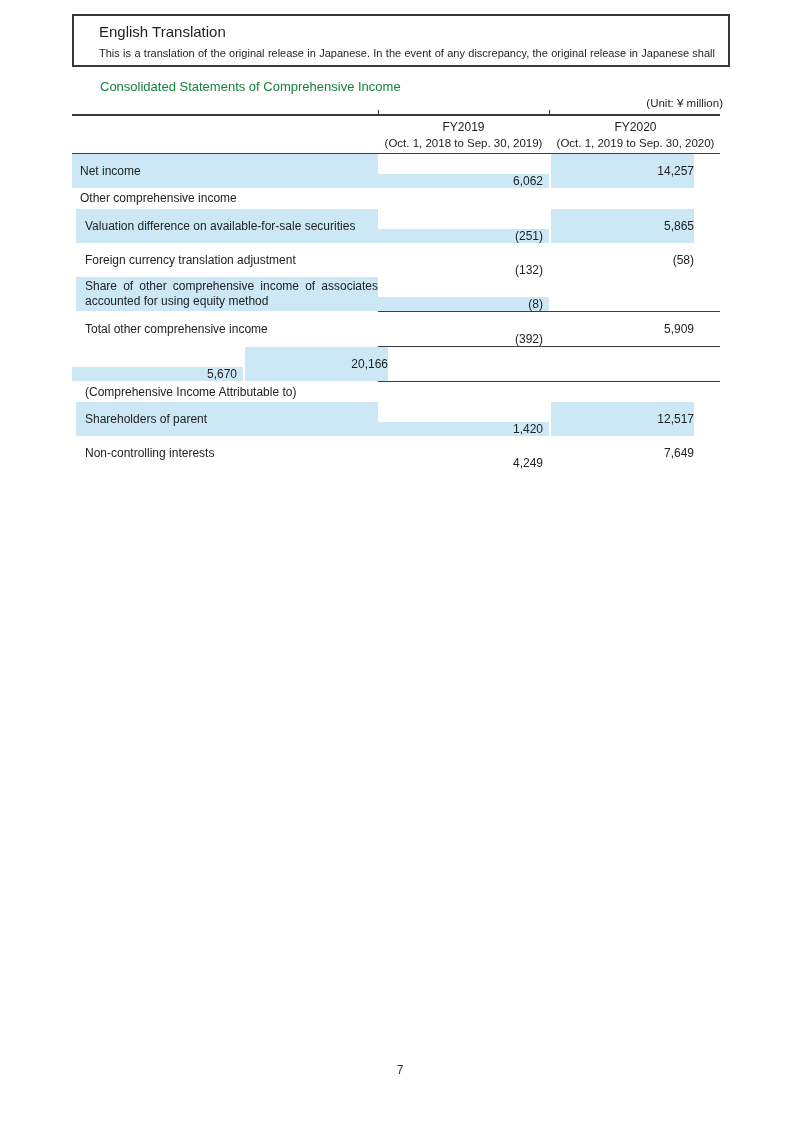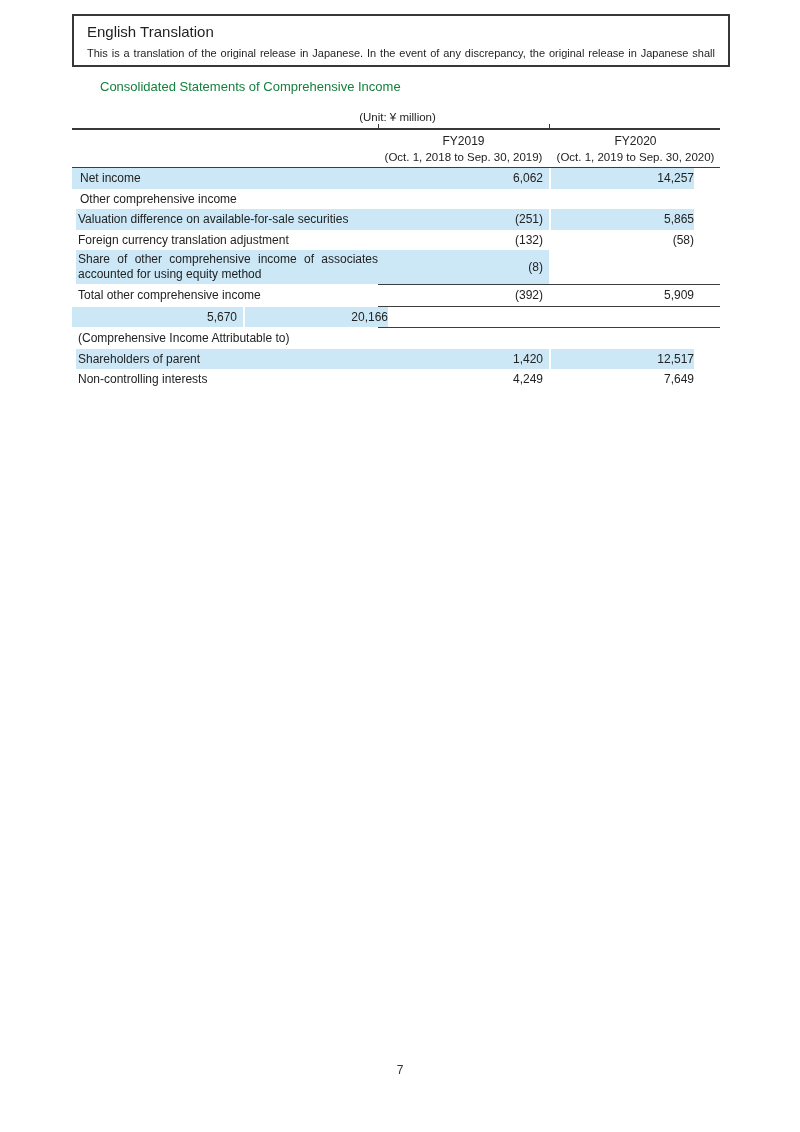"English Translation" .notice-box { padding: 5px 13px 4px 13px -> 5px 13px 4px 25px }
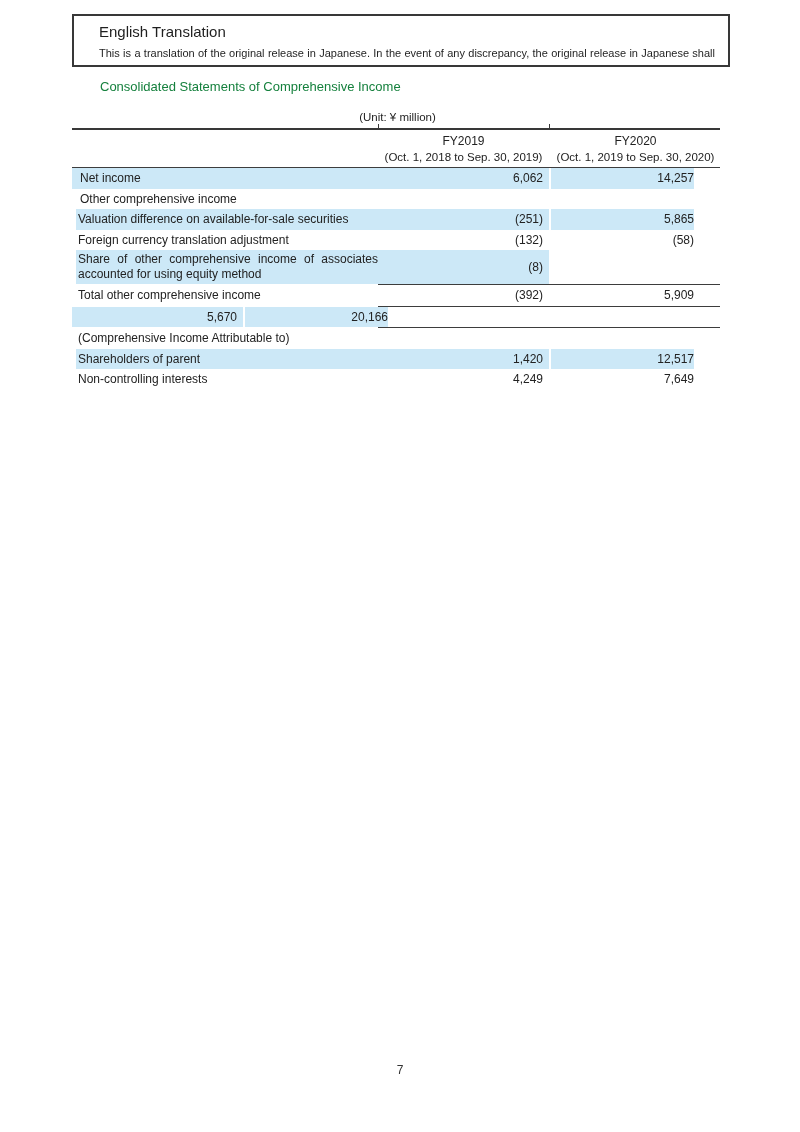"(Unit: ¥ million)" .unit-label { margin-top: 17px -> 3px; text-align: center -> right }
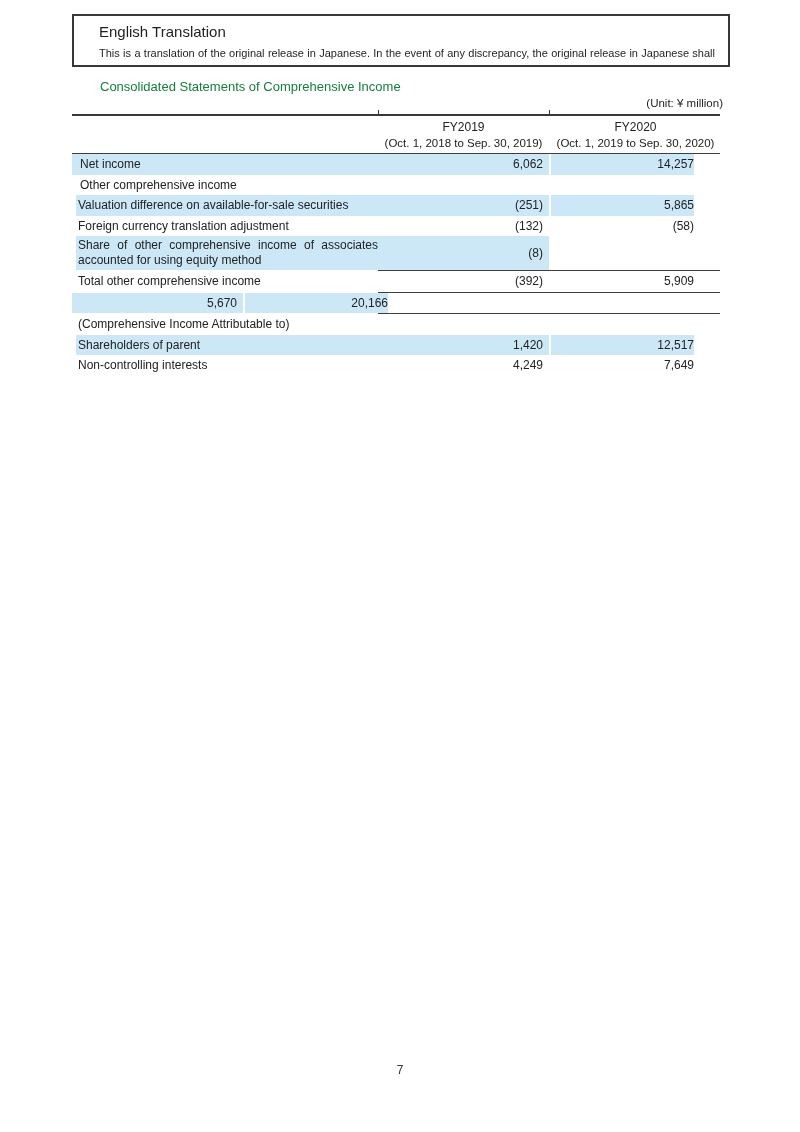"6,062" .c-v1 { margin-top: none -> 20px }
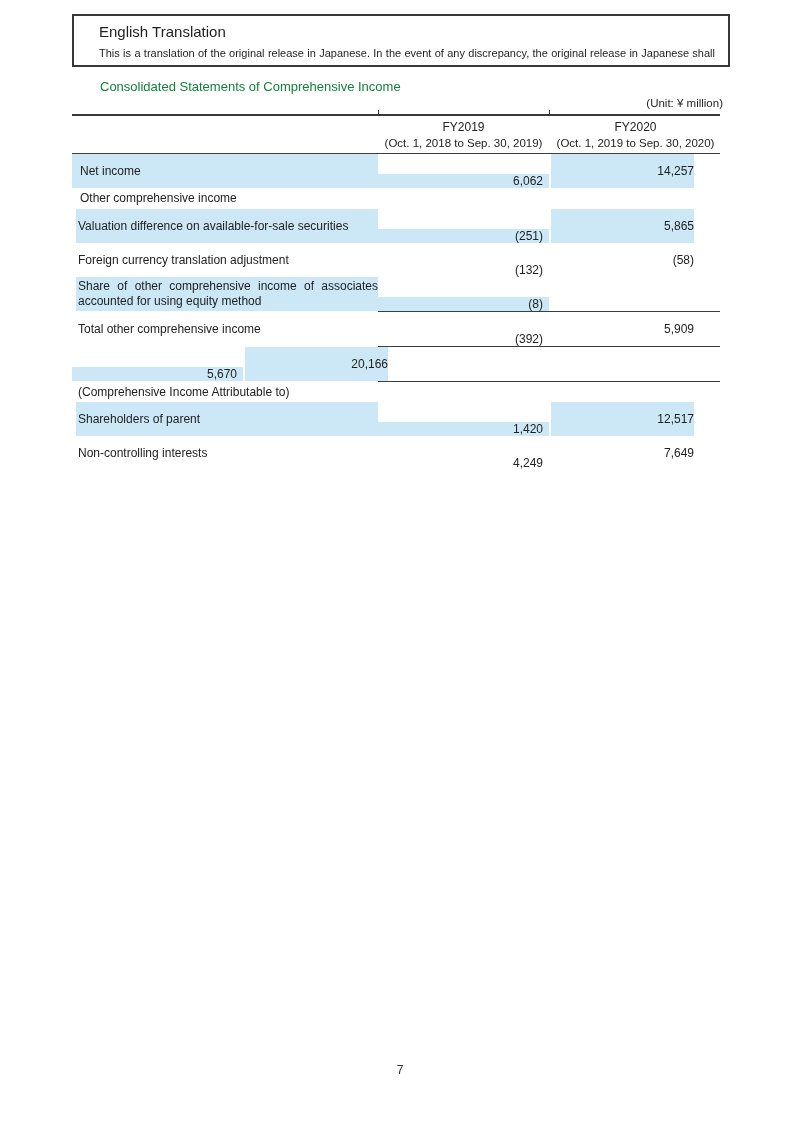"Valuation difference on" .trow.ind .c-label { padding-left: 2px -> 9px }
